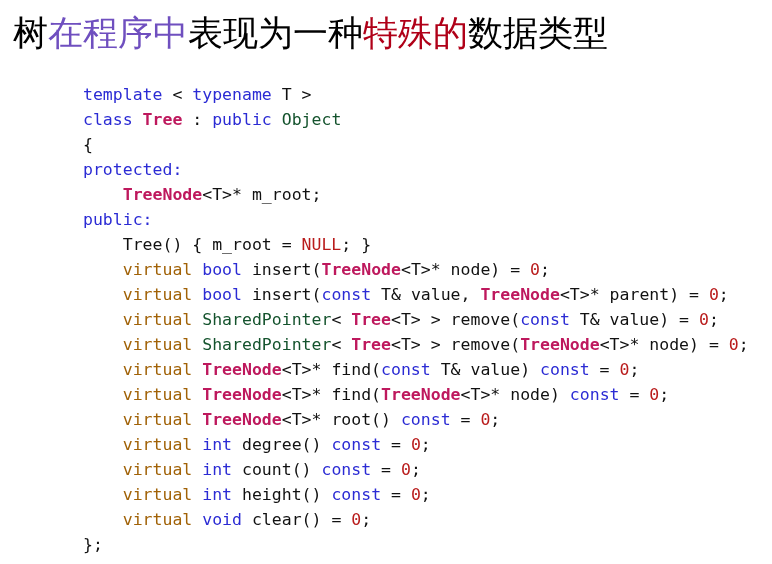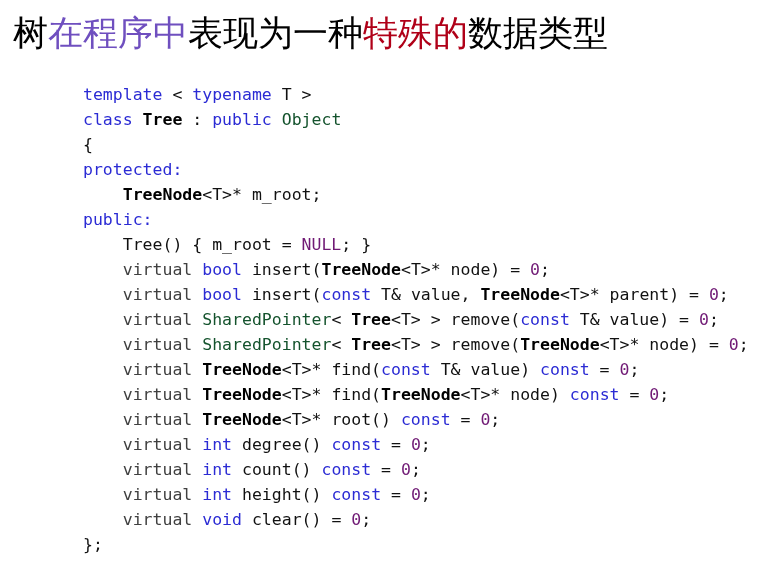"Tree" .tok-type { color: #000000 -> #be185d }
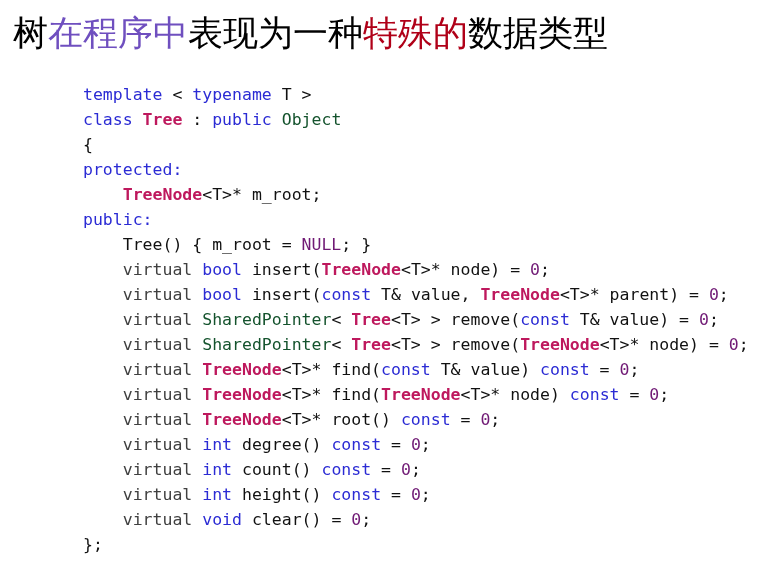"NULL" .tok-num { color: #701a75 -> #b91c1c }
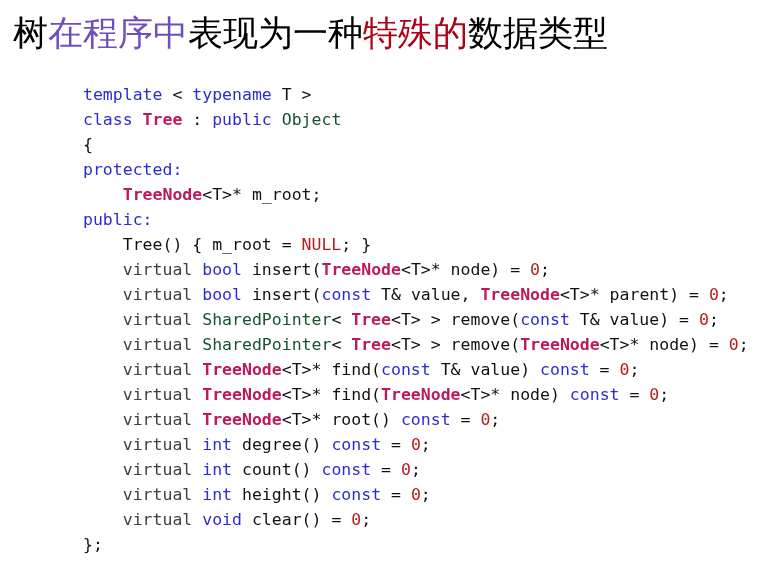"virtual" .tok-virt { color: #404040 -> #a16207 }
